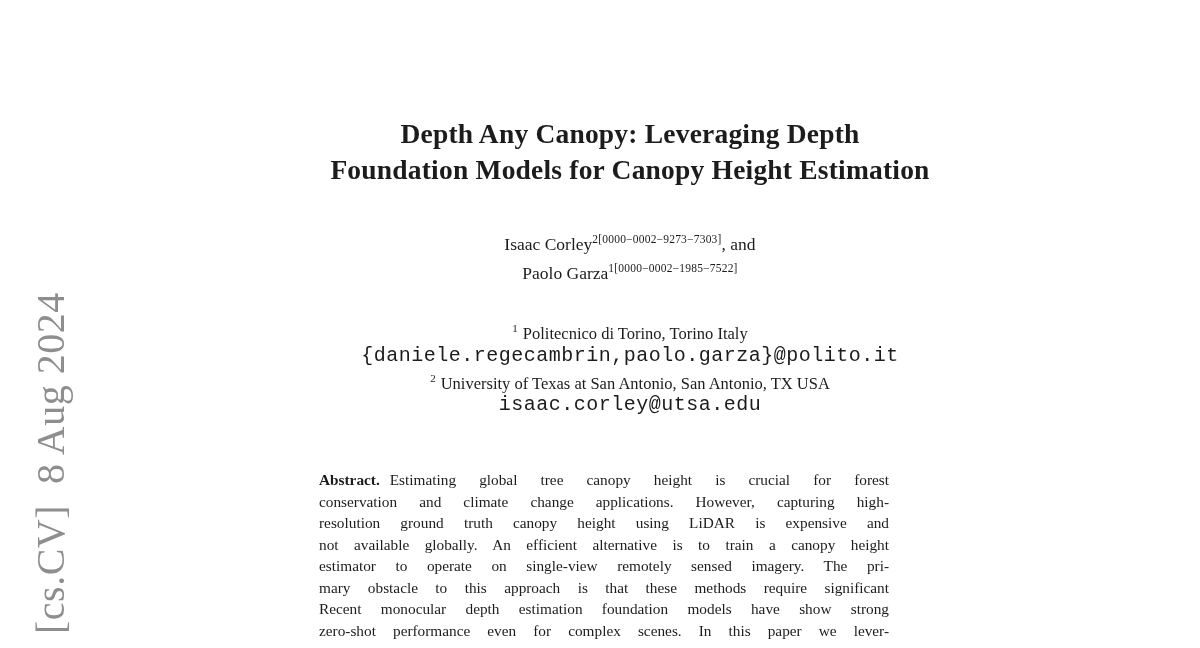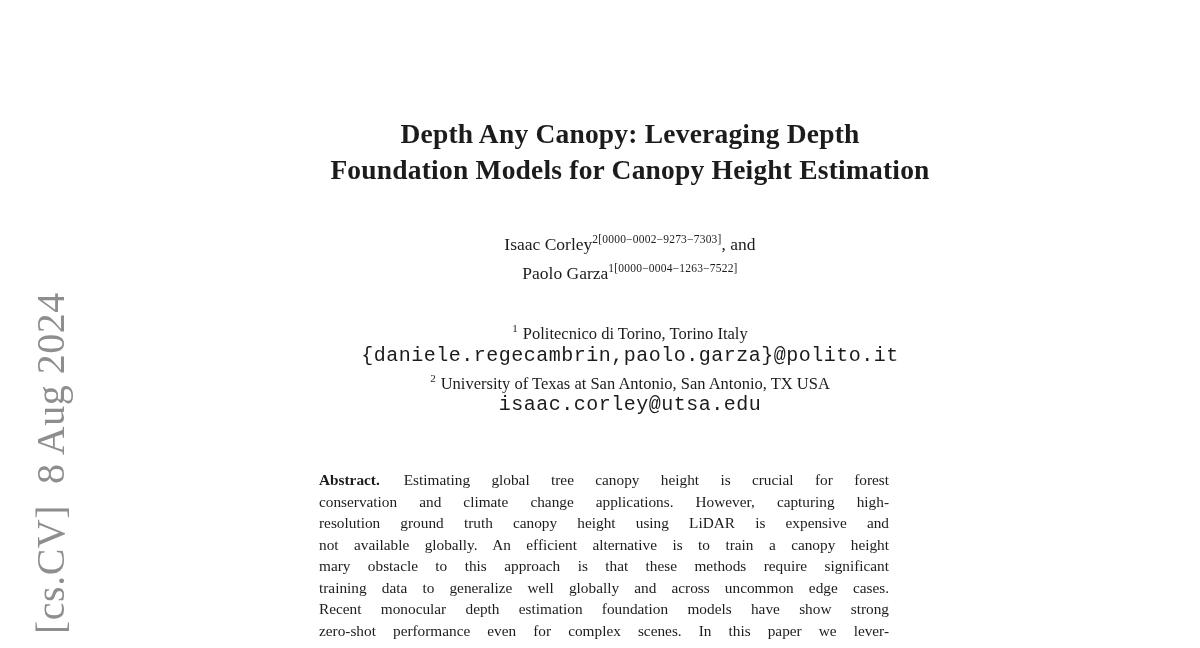"1[0000−0004−1263−7522]" sup { text: 0004−1263 -> 0002−1985 }
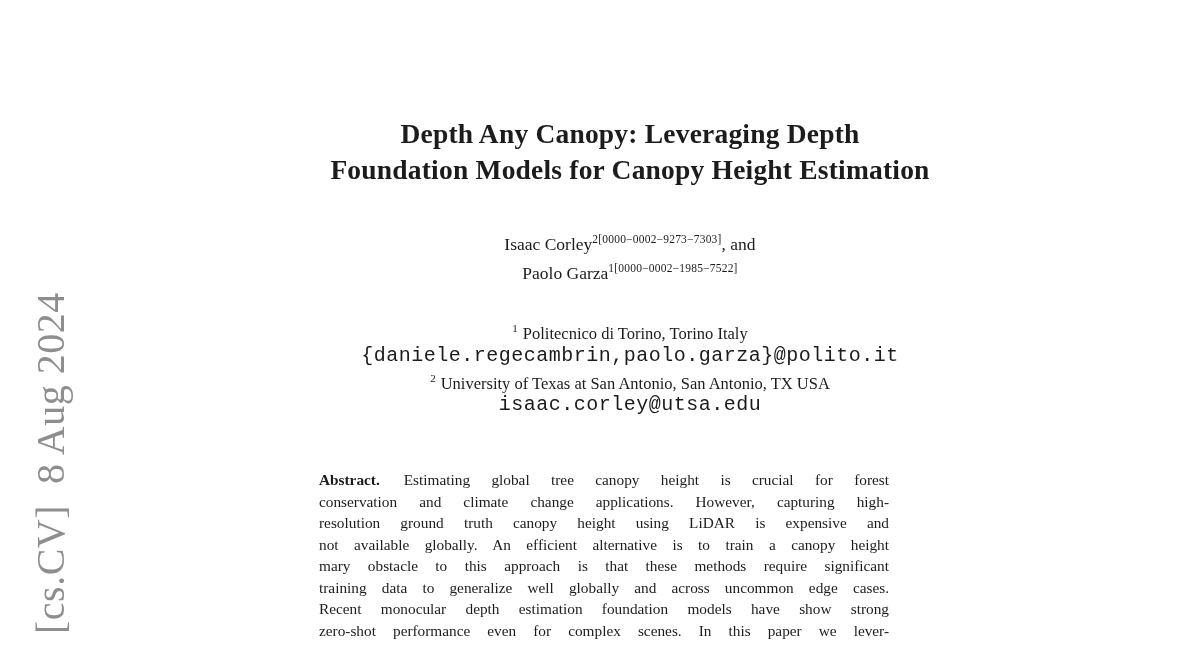"Estimating global tree canopy height" .abs-first .abs-rest { margin-left: 24px -> 10px }
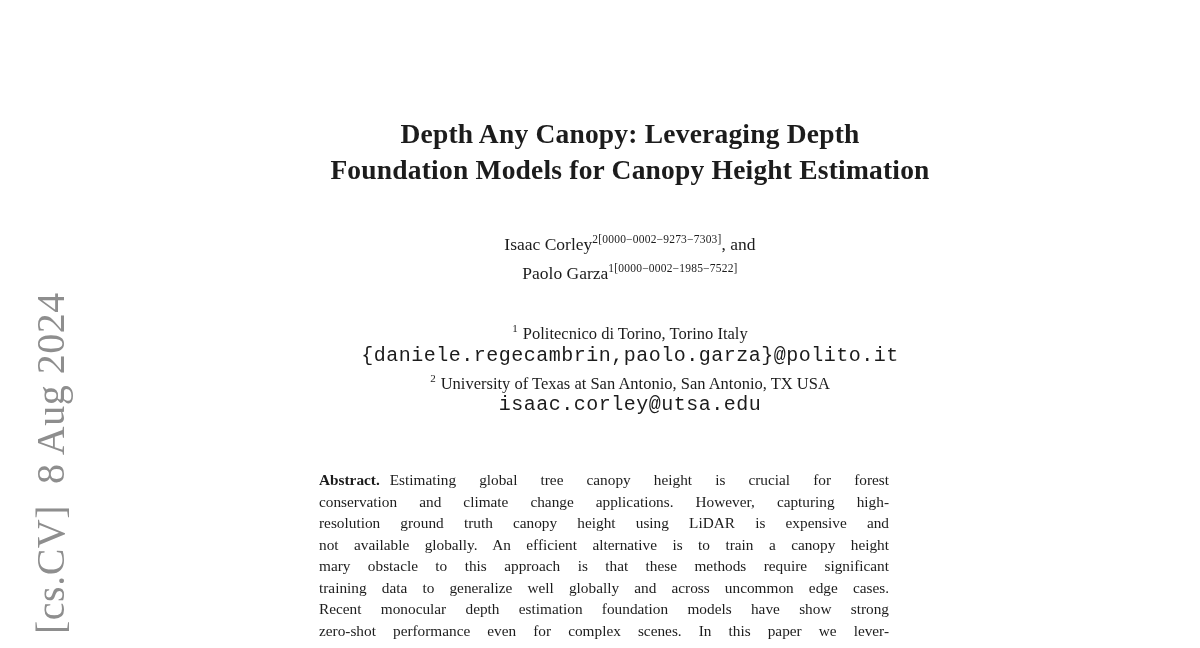"estimator to operate on single-view" div.abs-line { html: none -> <div>estimator to operate on single-view remotely sensed imagery. The pri-</div> }
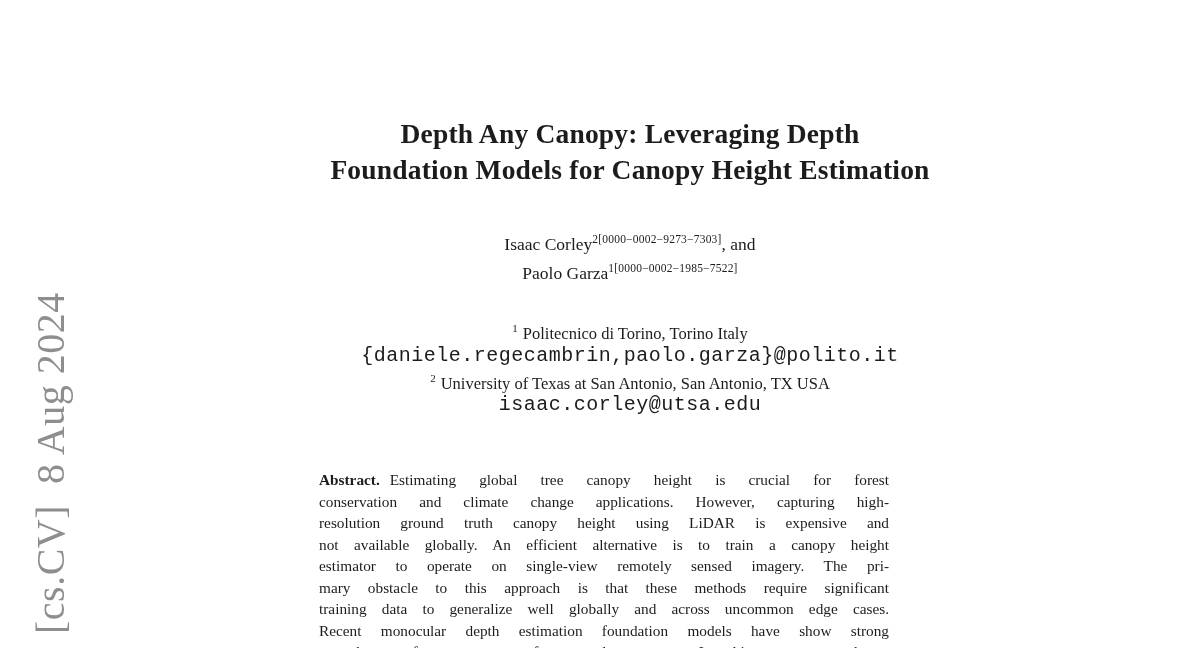"training data to generalize well" div.abs-line { html: <div>training data to generalize well globally and across uncommon edge cases.</div> -> none }
